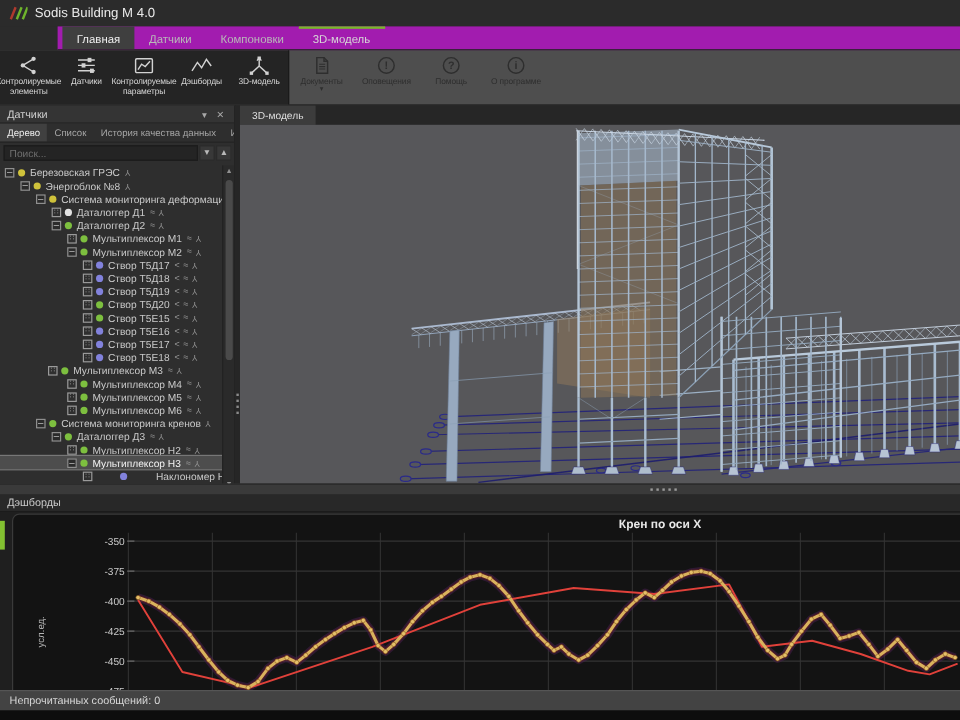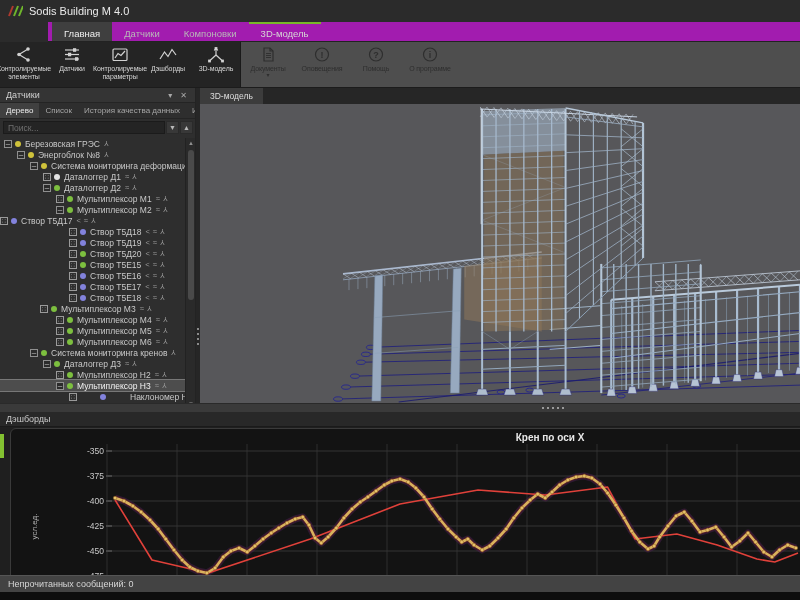"Створ Т5Д17" div.trow { padding-left: none -> 69px }
